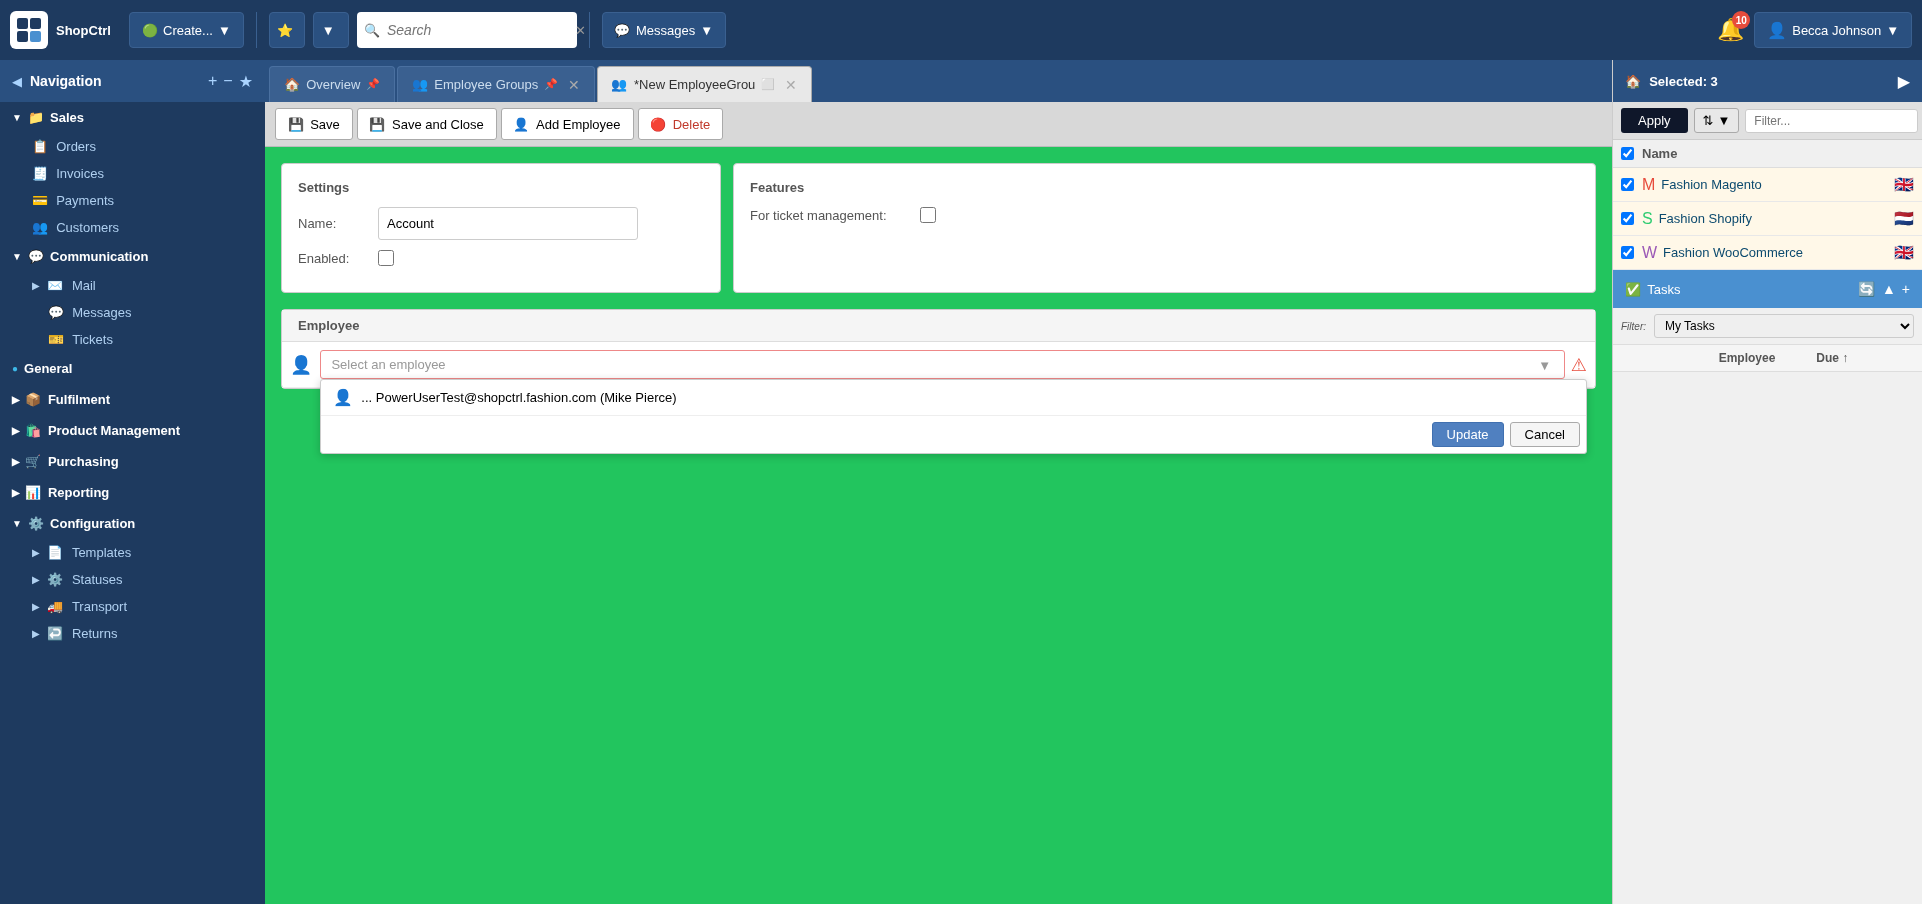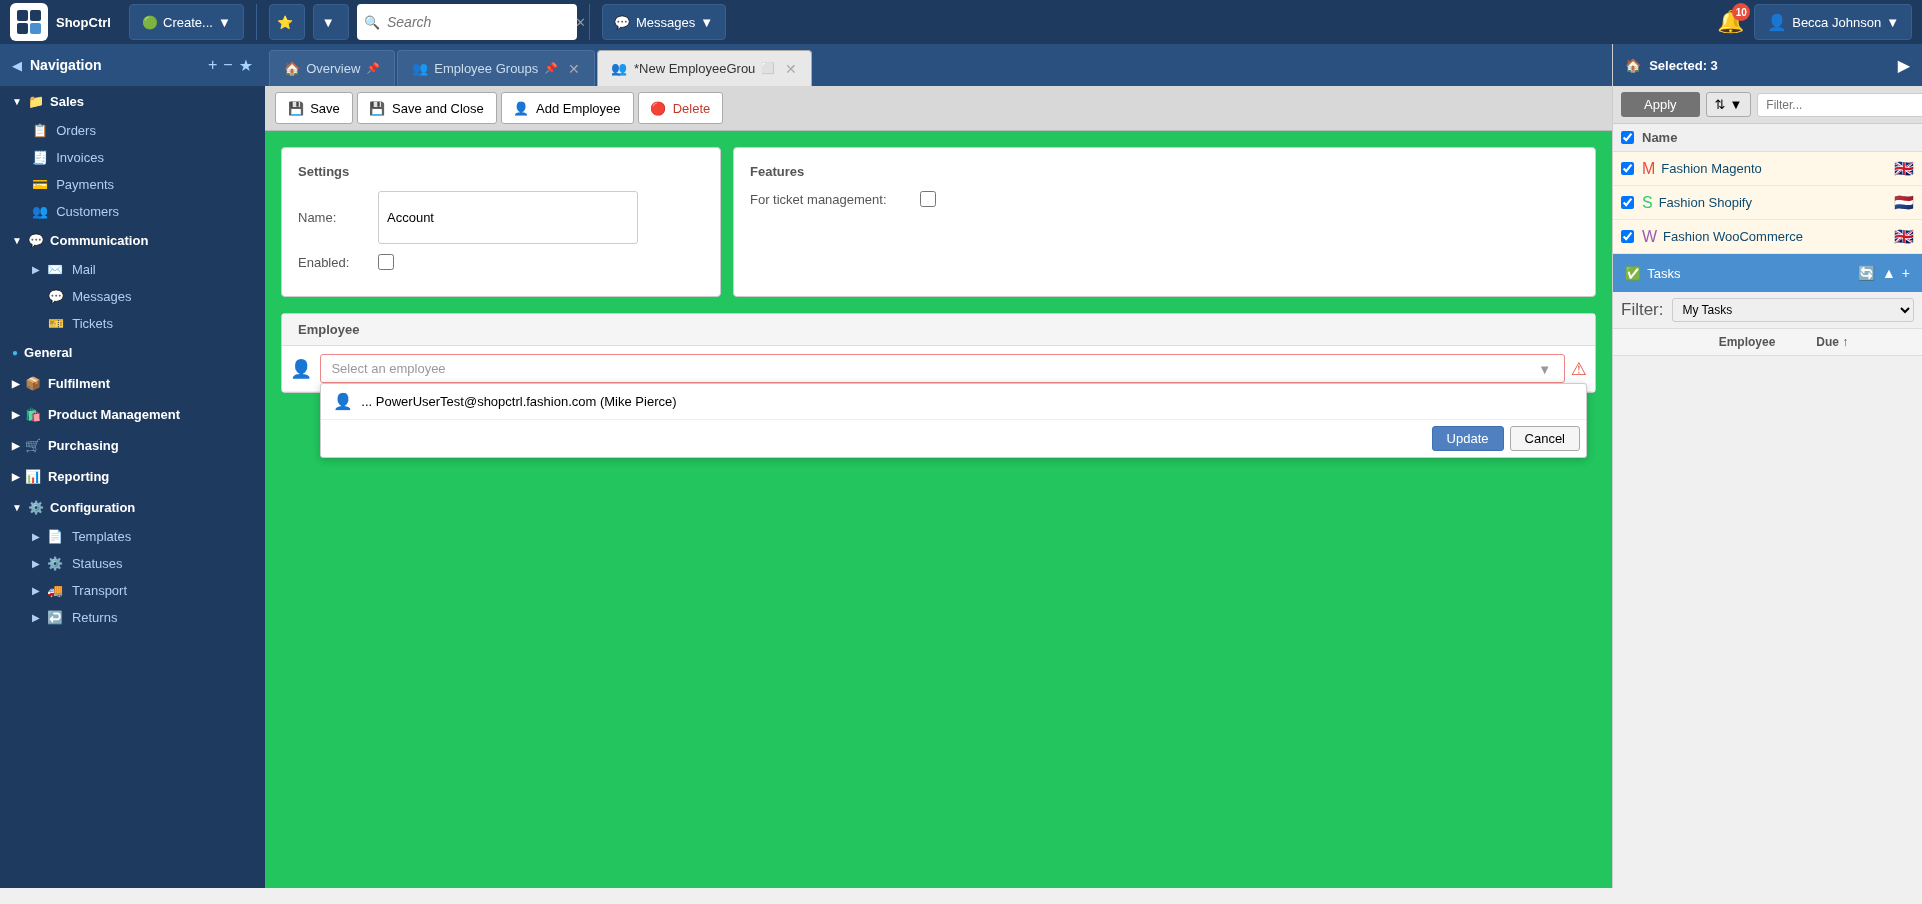"ShopCtrl" .topbar { height: 44px -> 60px }
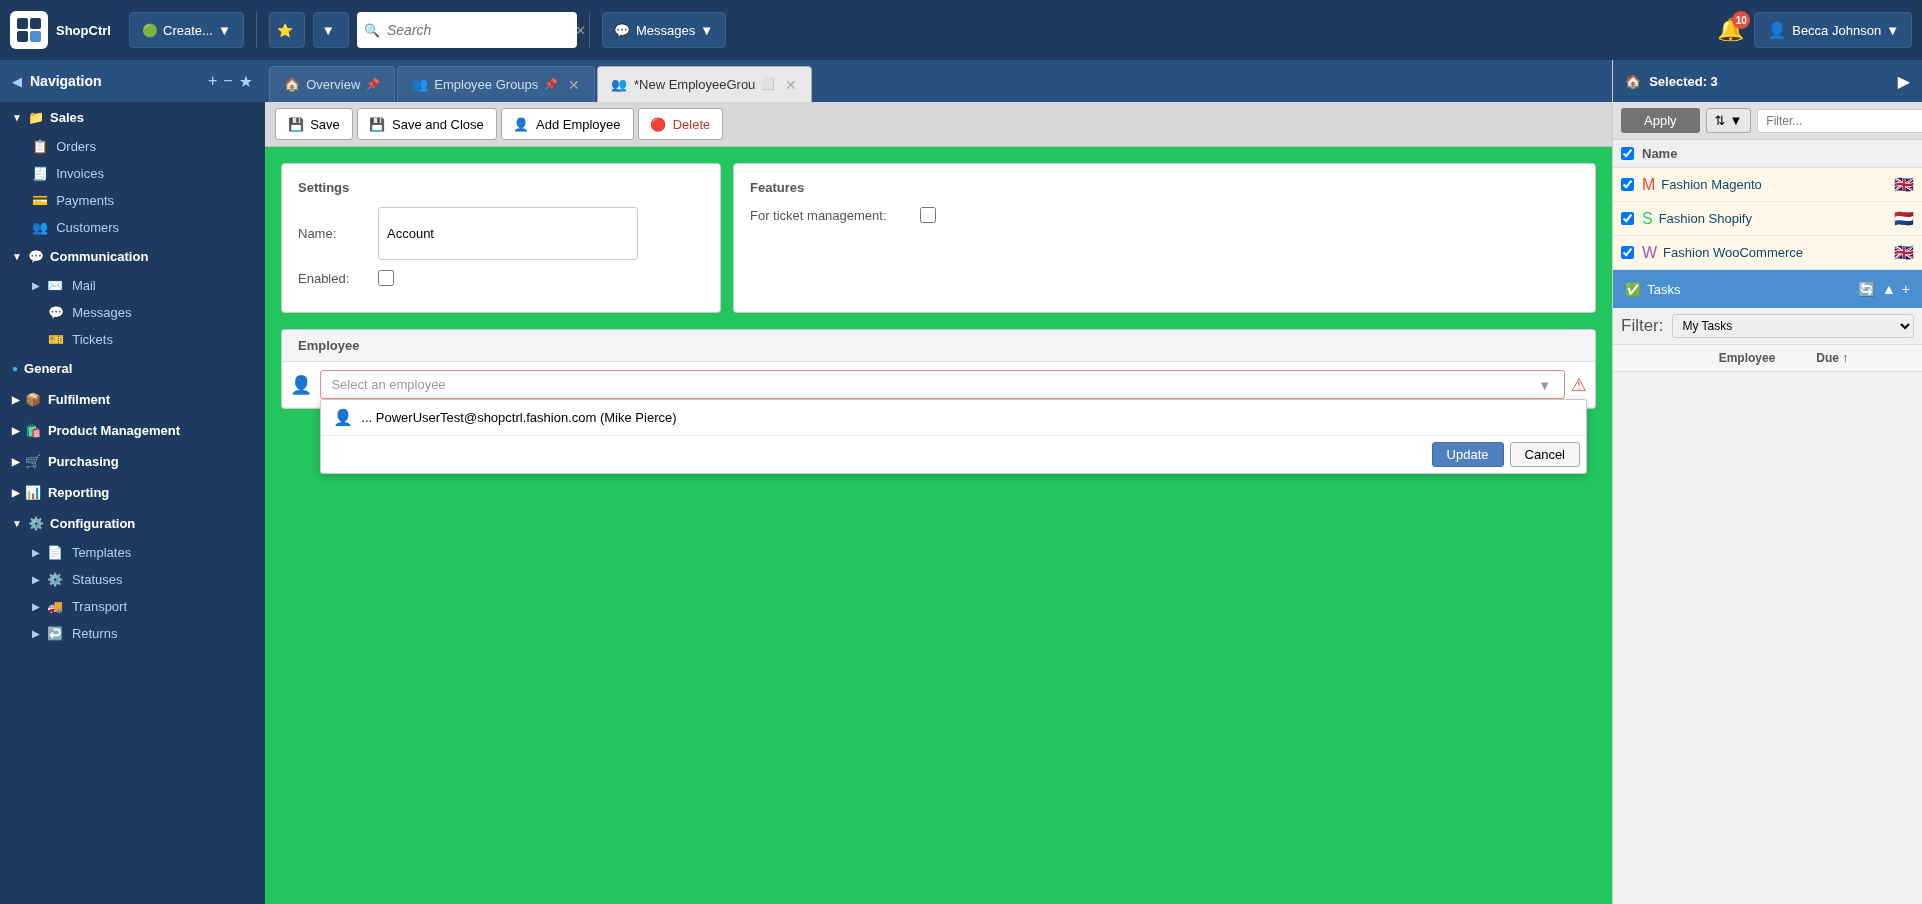"Apply" .apply-btn { background: #737373 -> #0f172a; padding: 5px 23px -> 5px 17px }
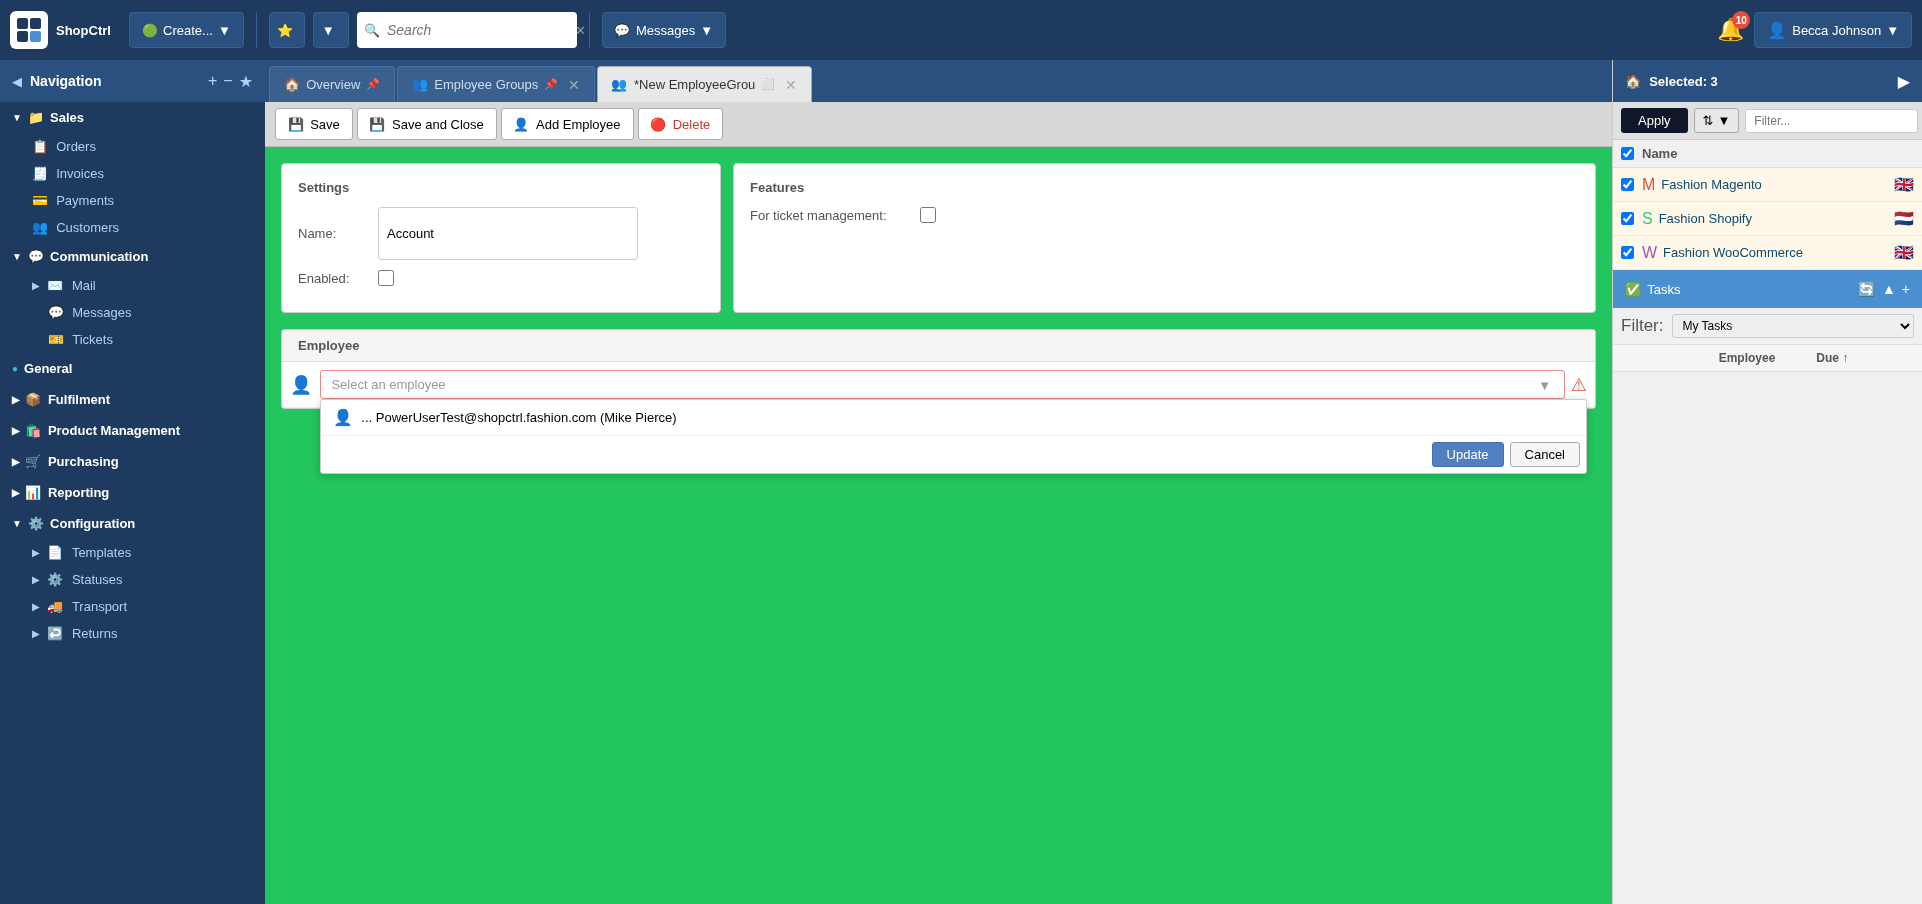"Account" .form-input { padding: 18px 8px -> 8px 8px }
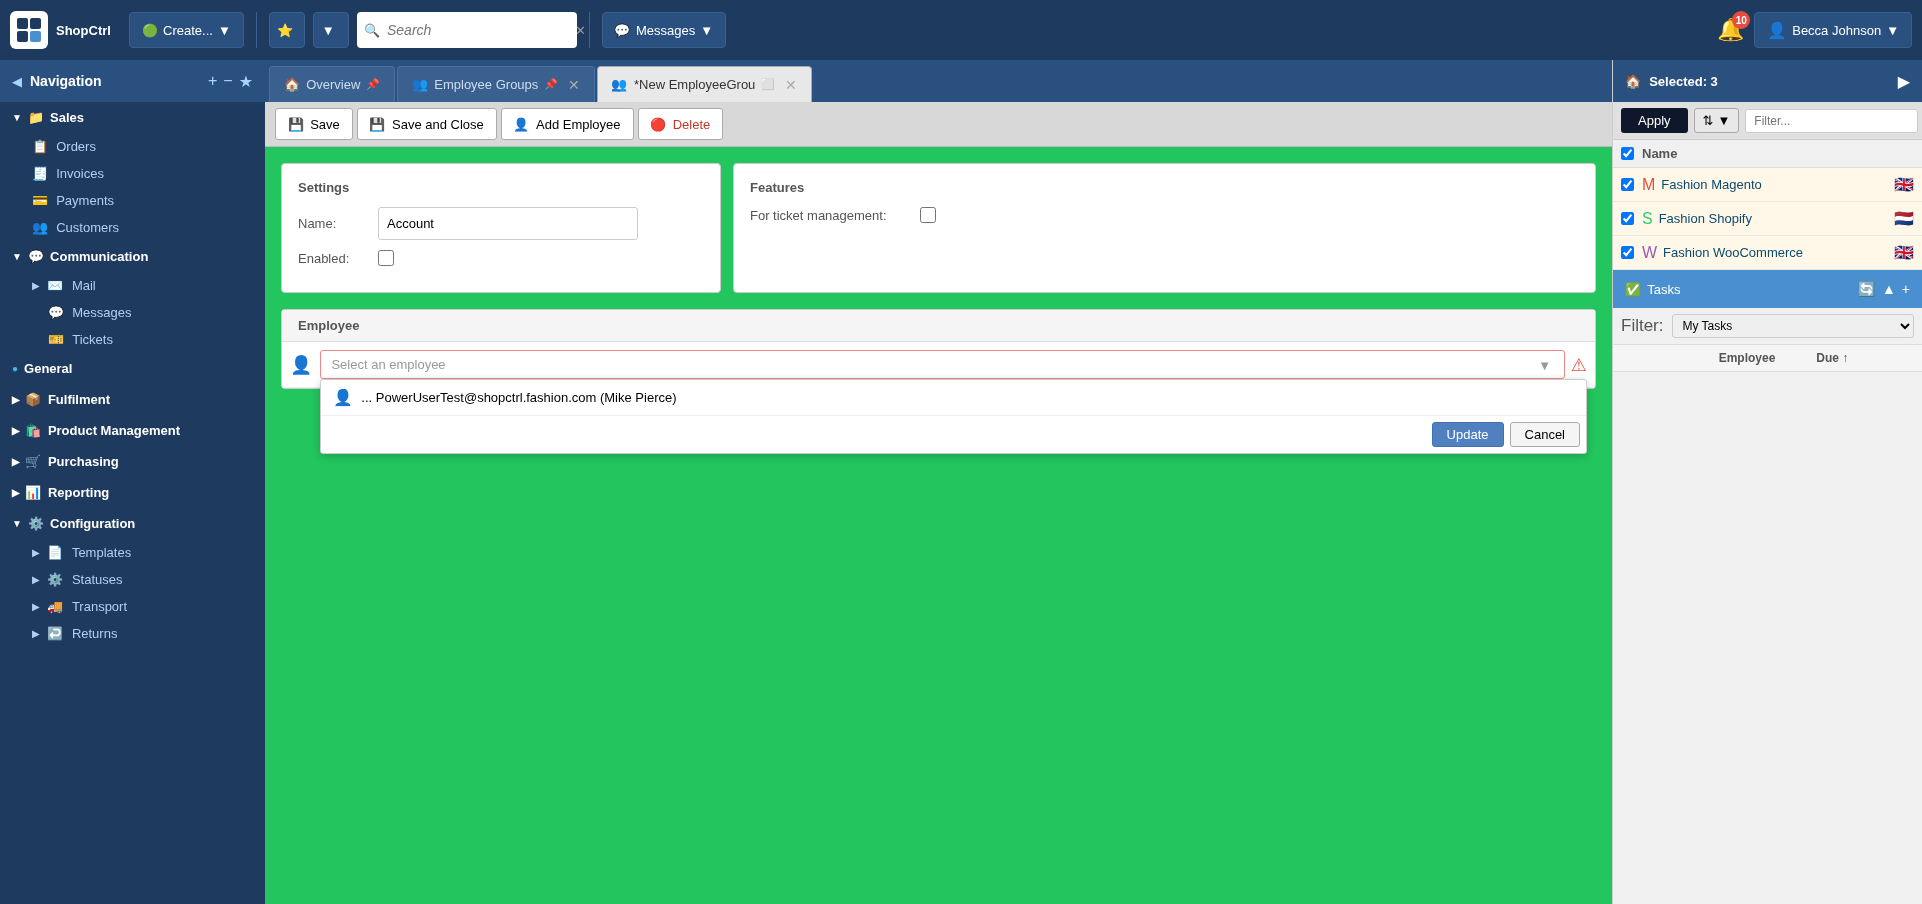"Filter:" .tasks-filter-label { font-size: 17px -> 10px; font-style: none -> italic }
